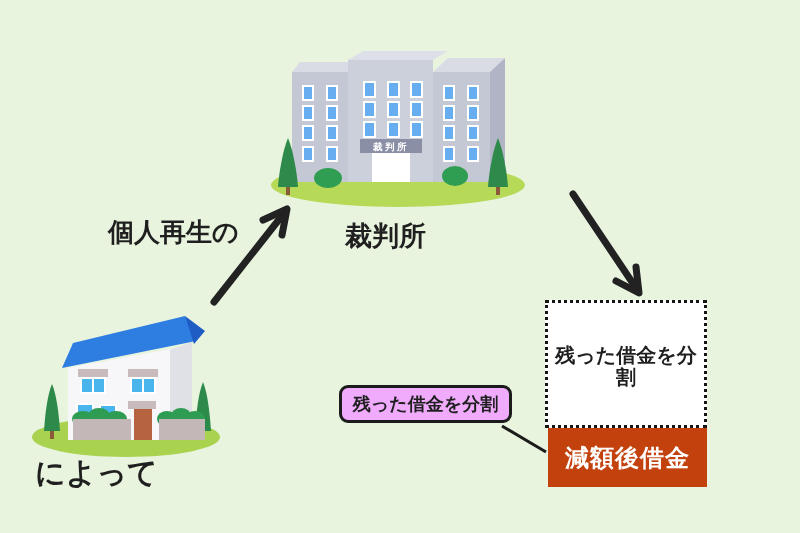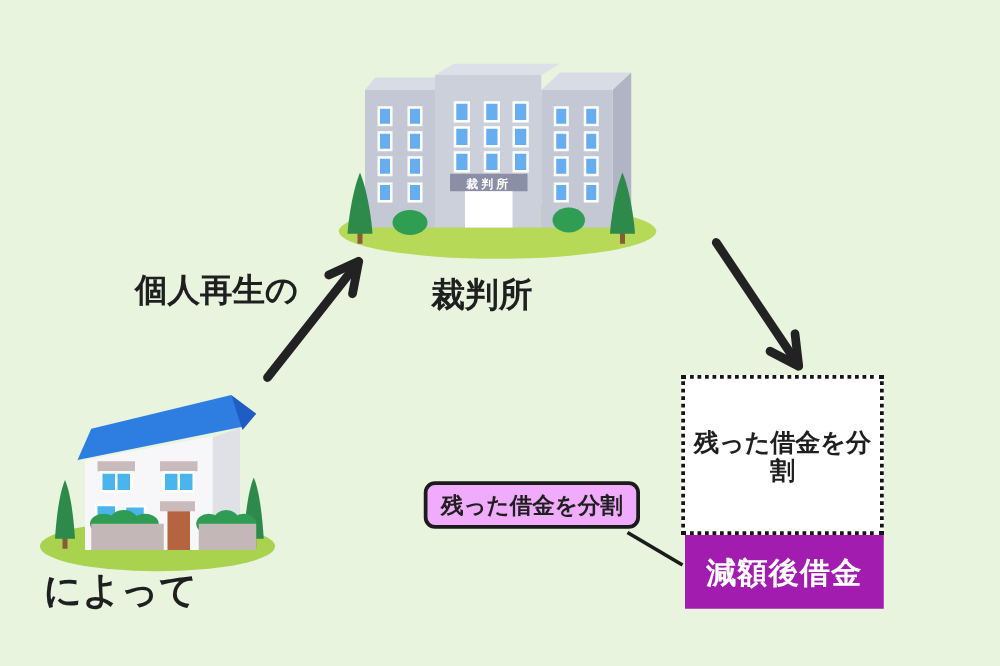"減額後借金" div.abs { background: #a21caf -> #c2410c }
